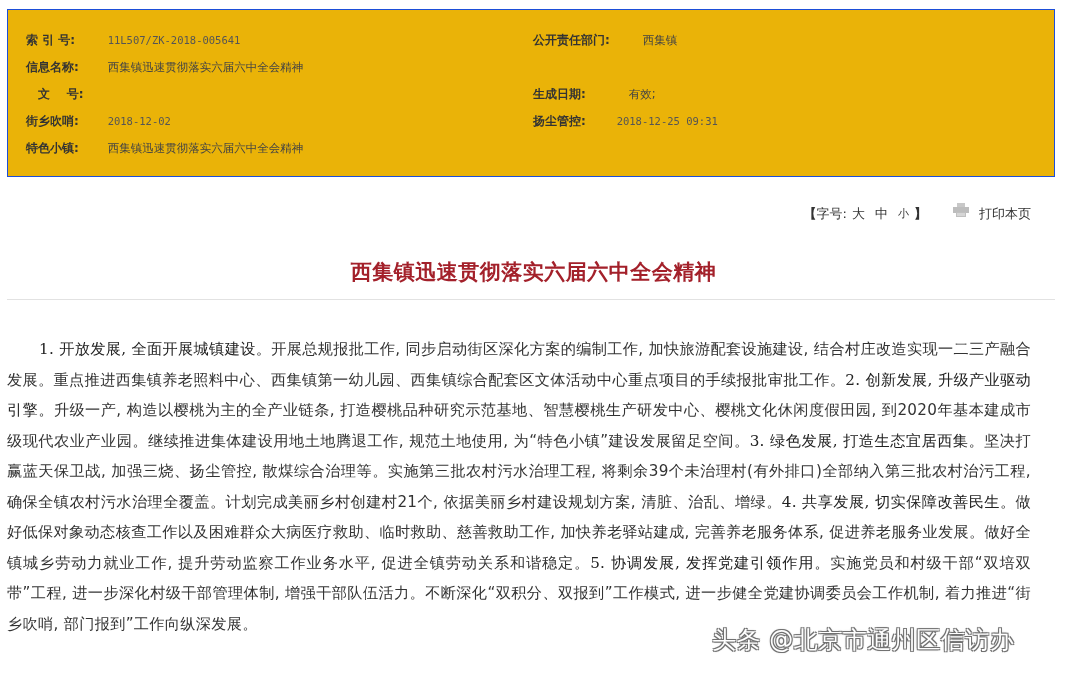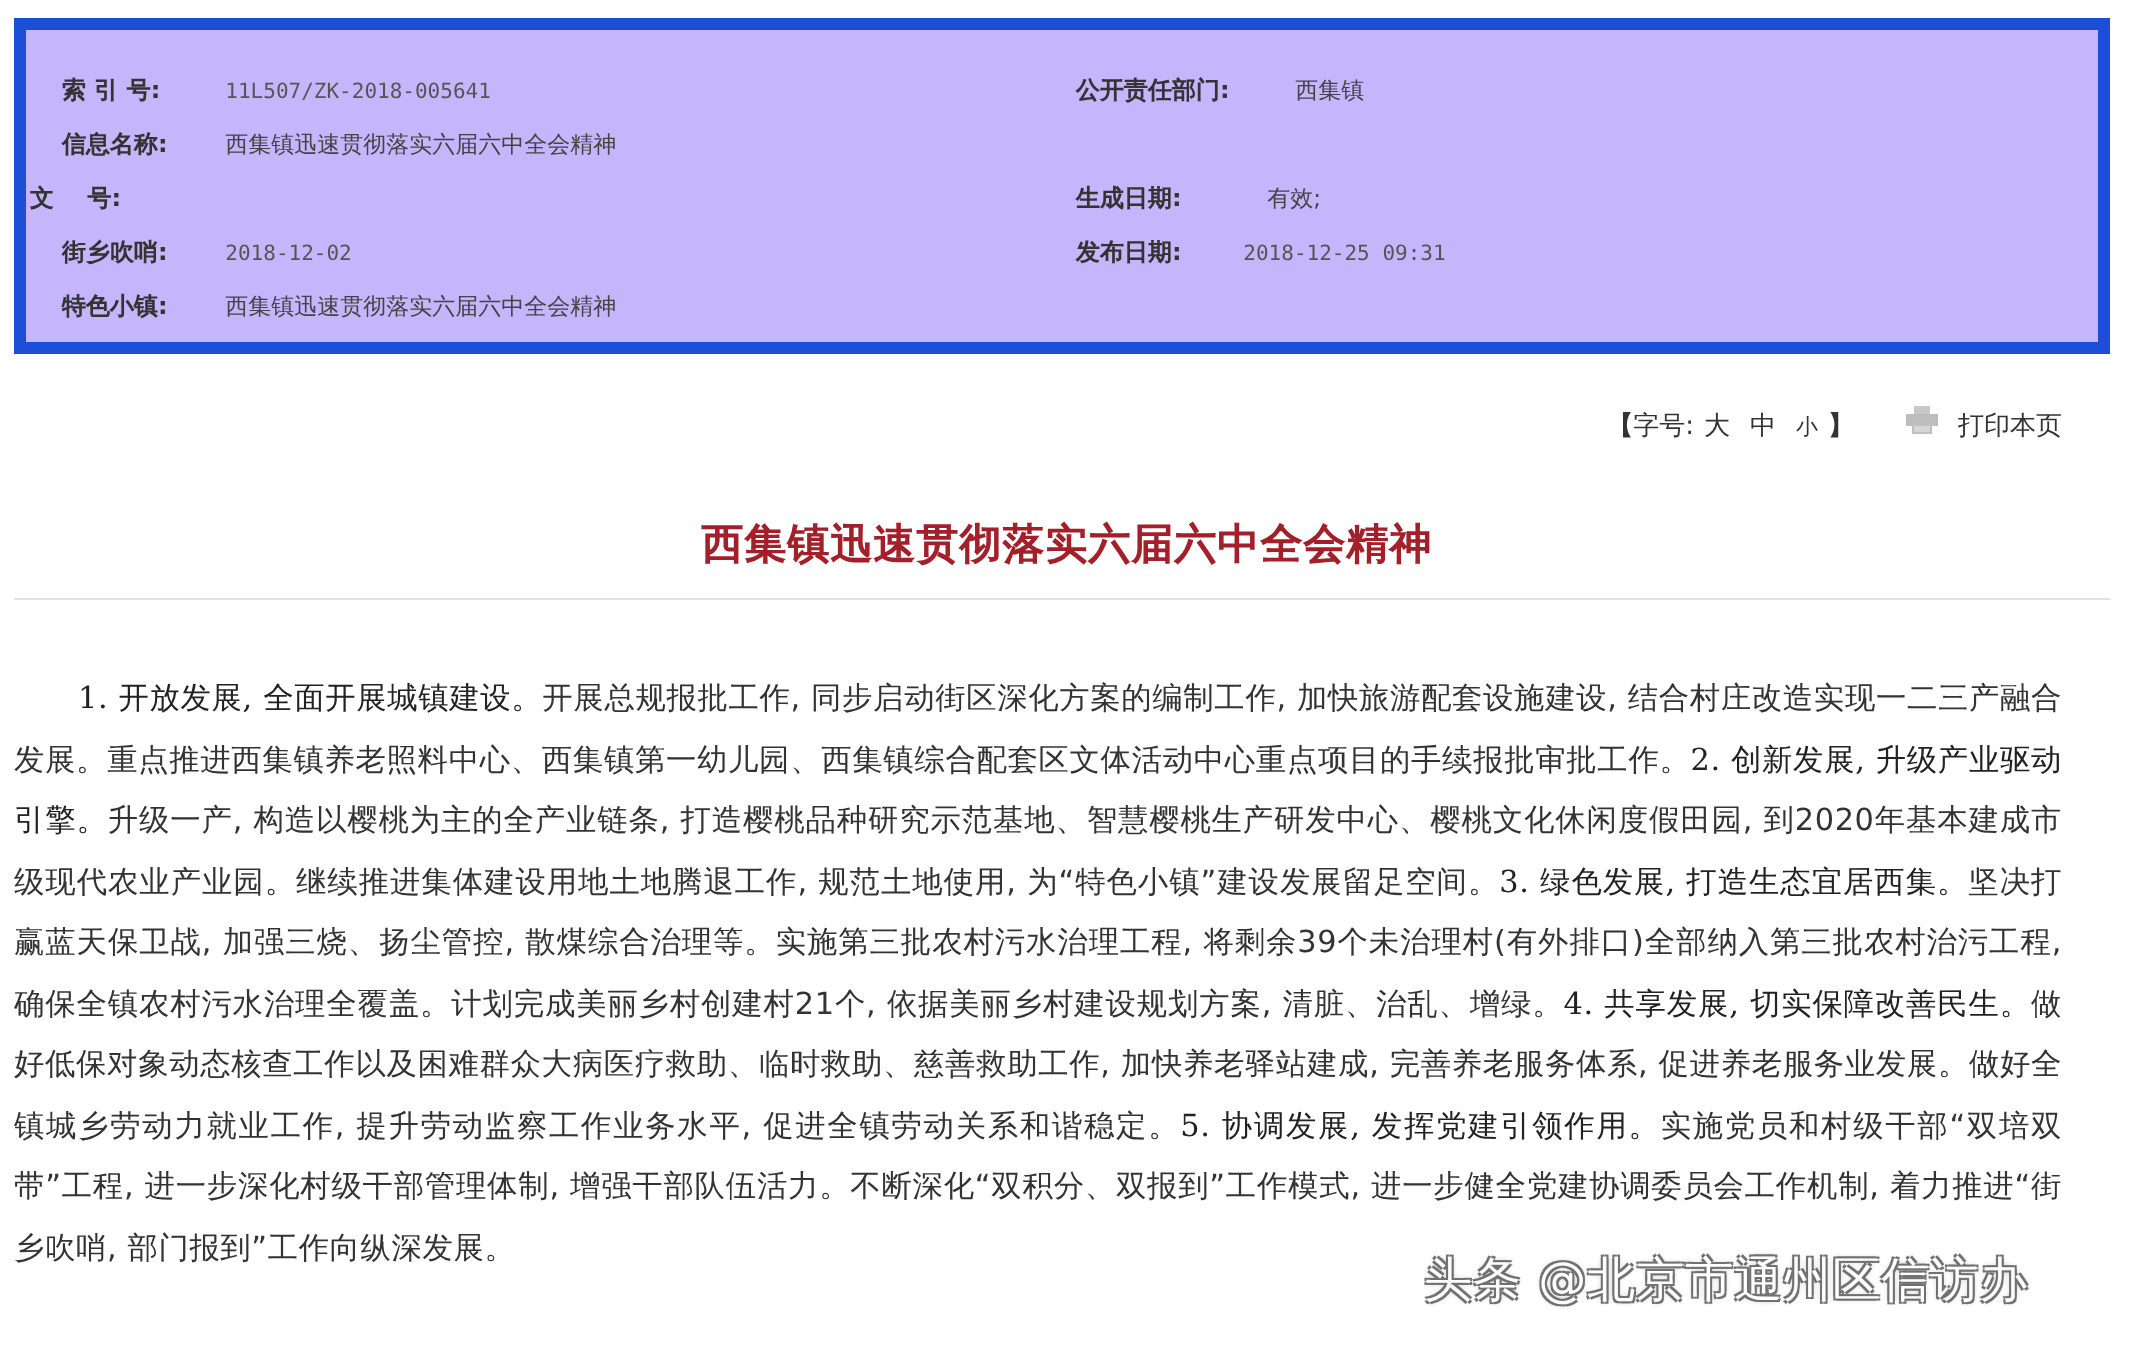"索 引 号: 11L507/ZK-2018-005641" .info-box { background: #c4b5fd -> #eab308; border: 6px solid #1d4ed8 -> 1px solid #1d4ed8 }
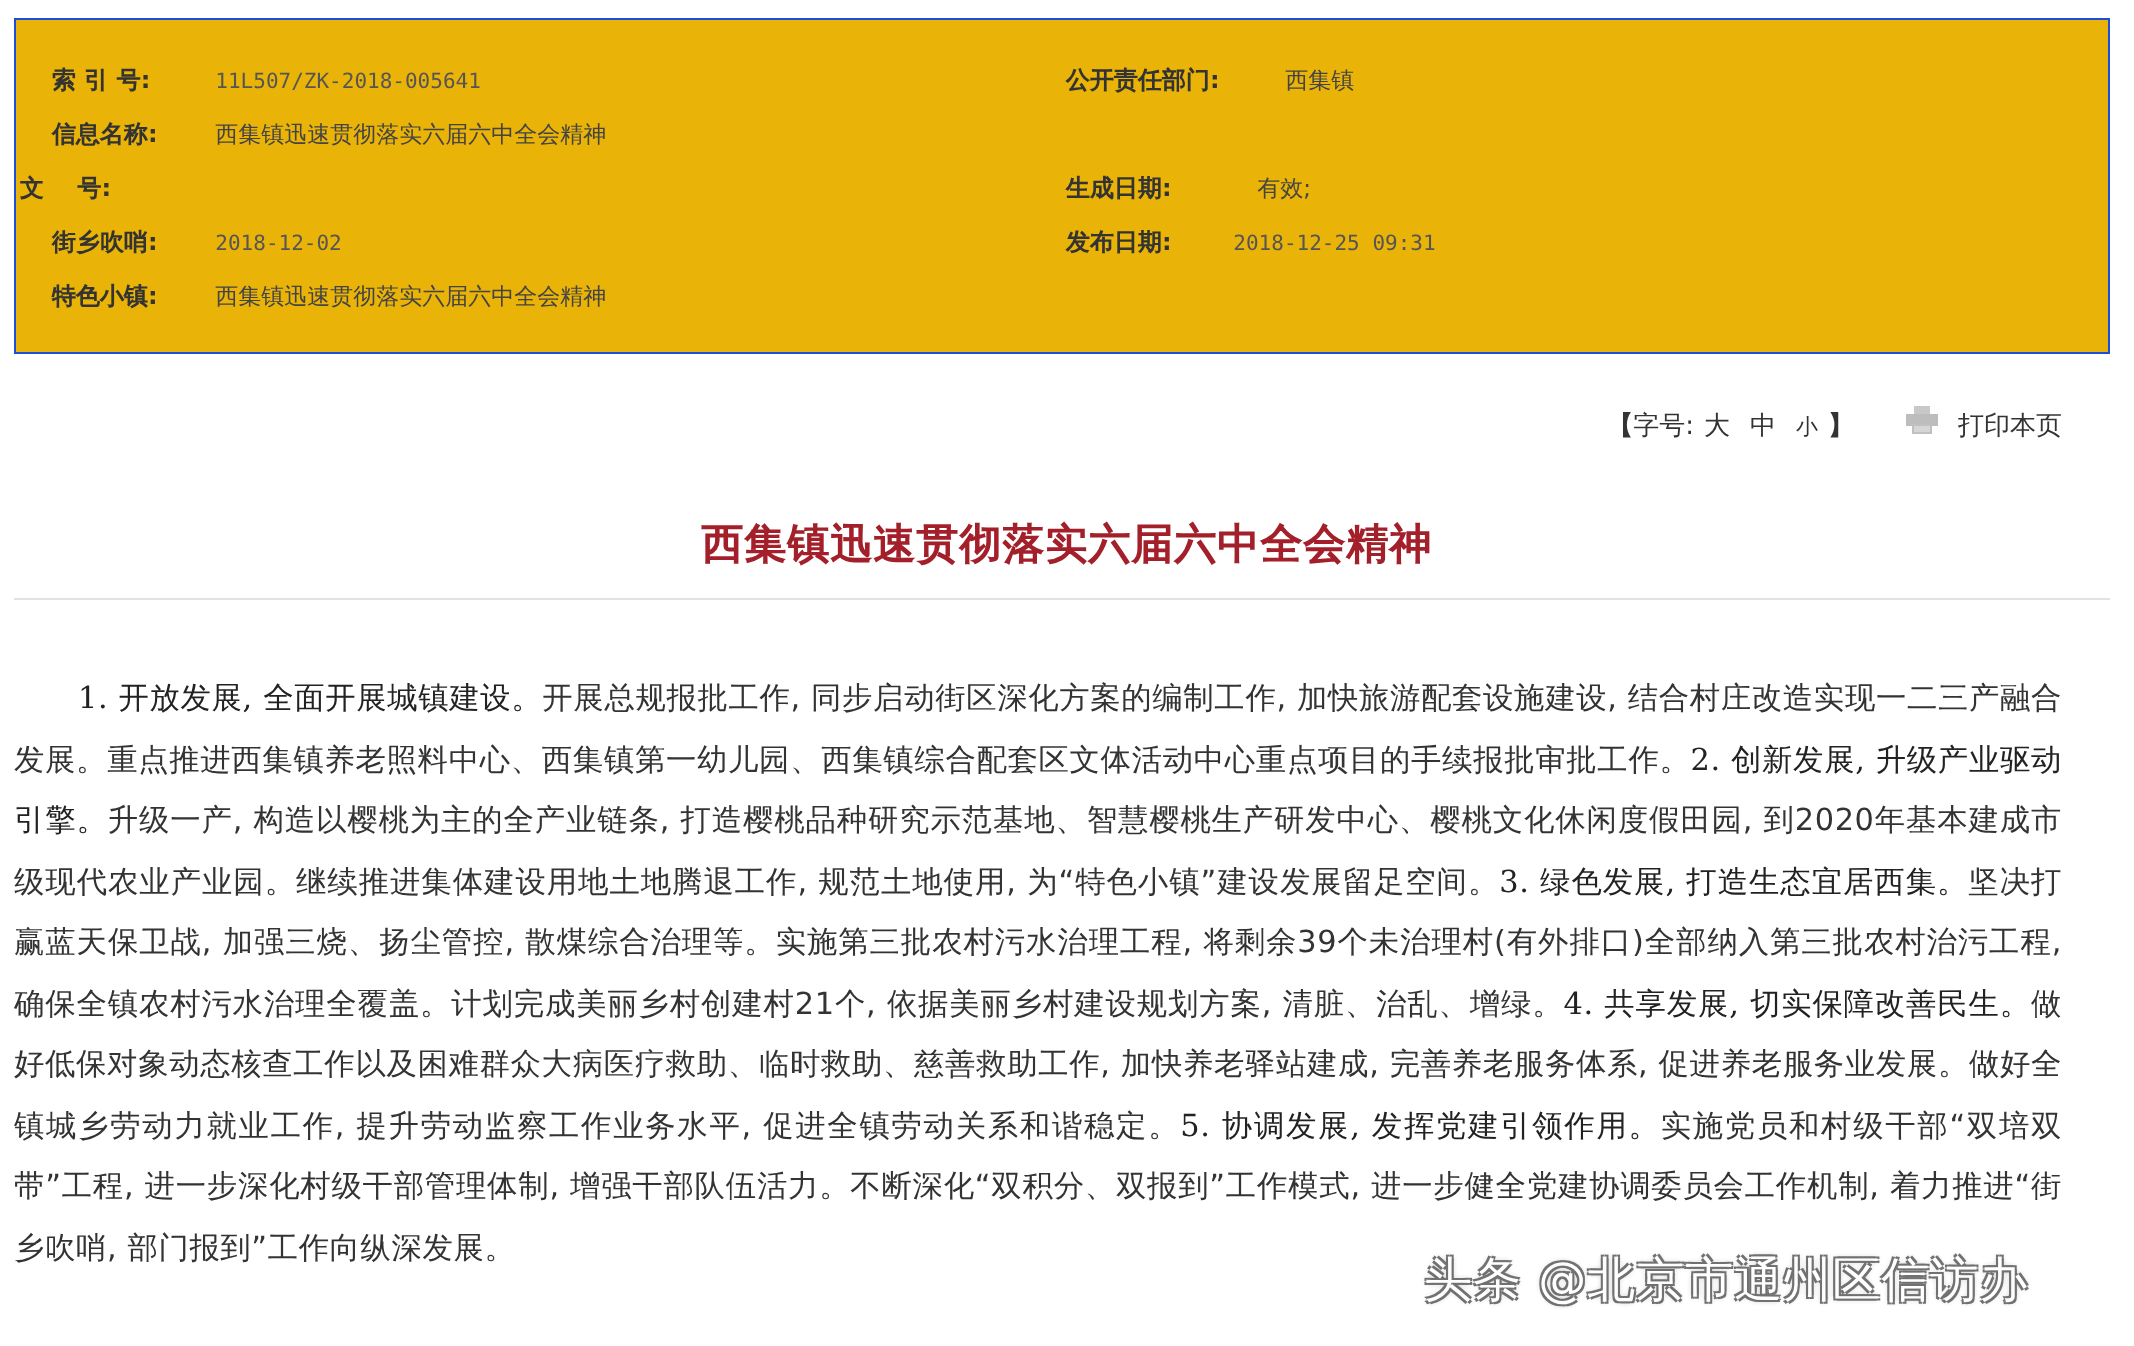"文 号:" div.info-row { left: 2px -> 30px }
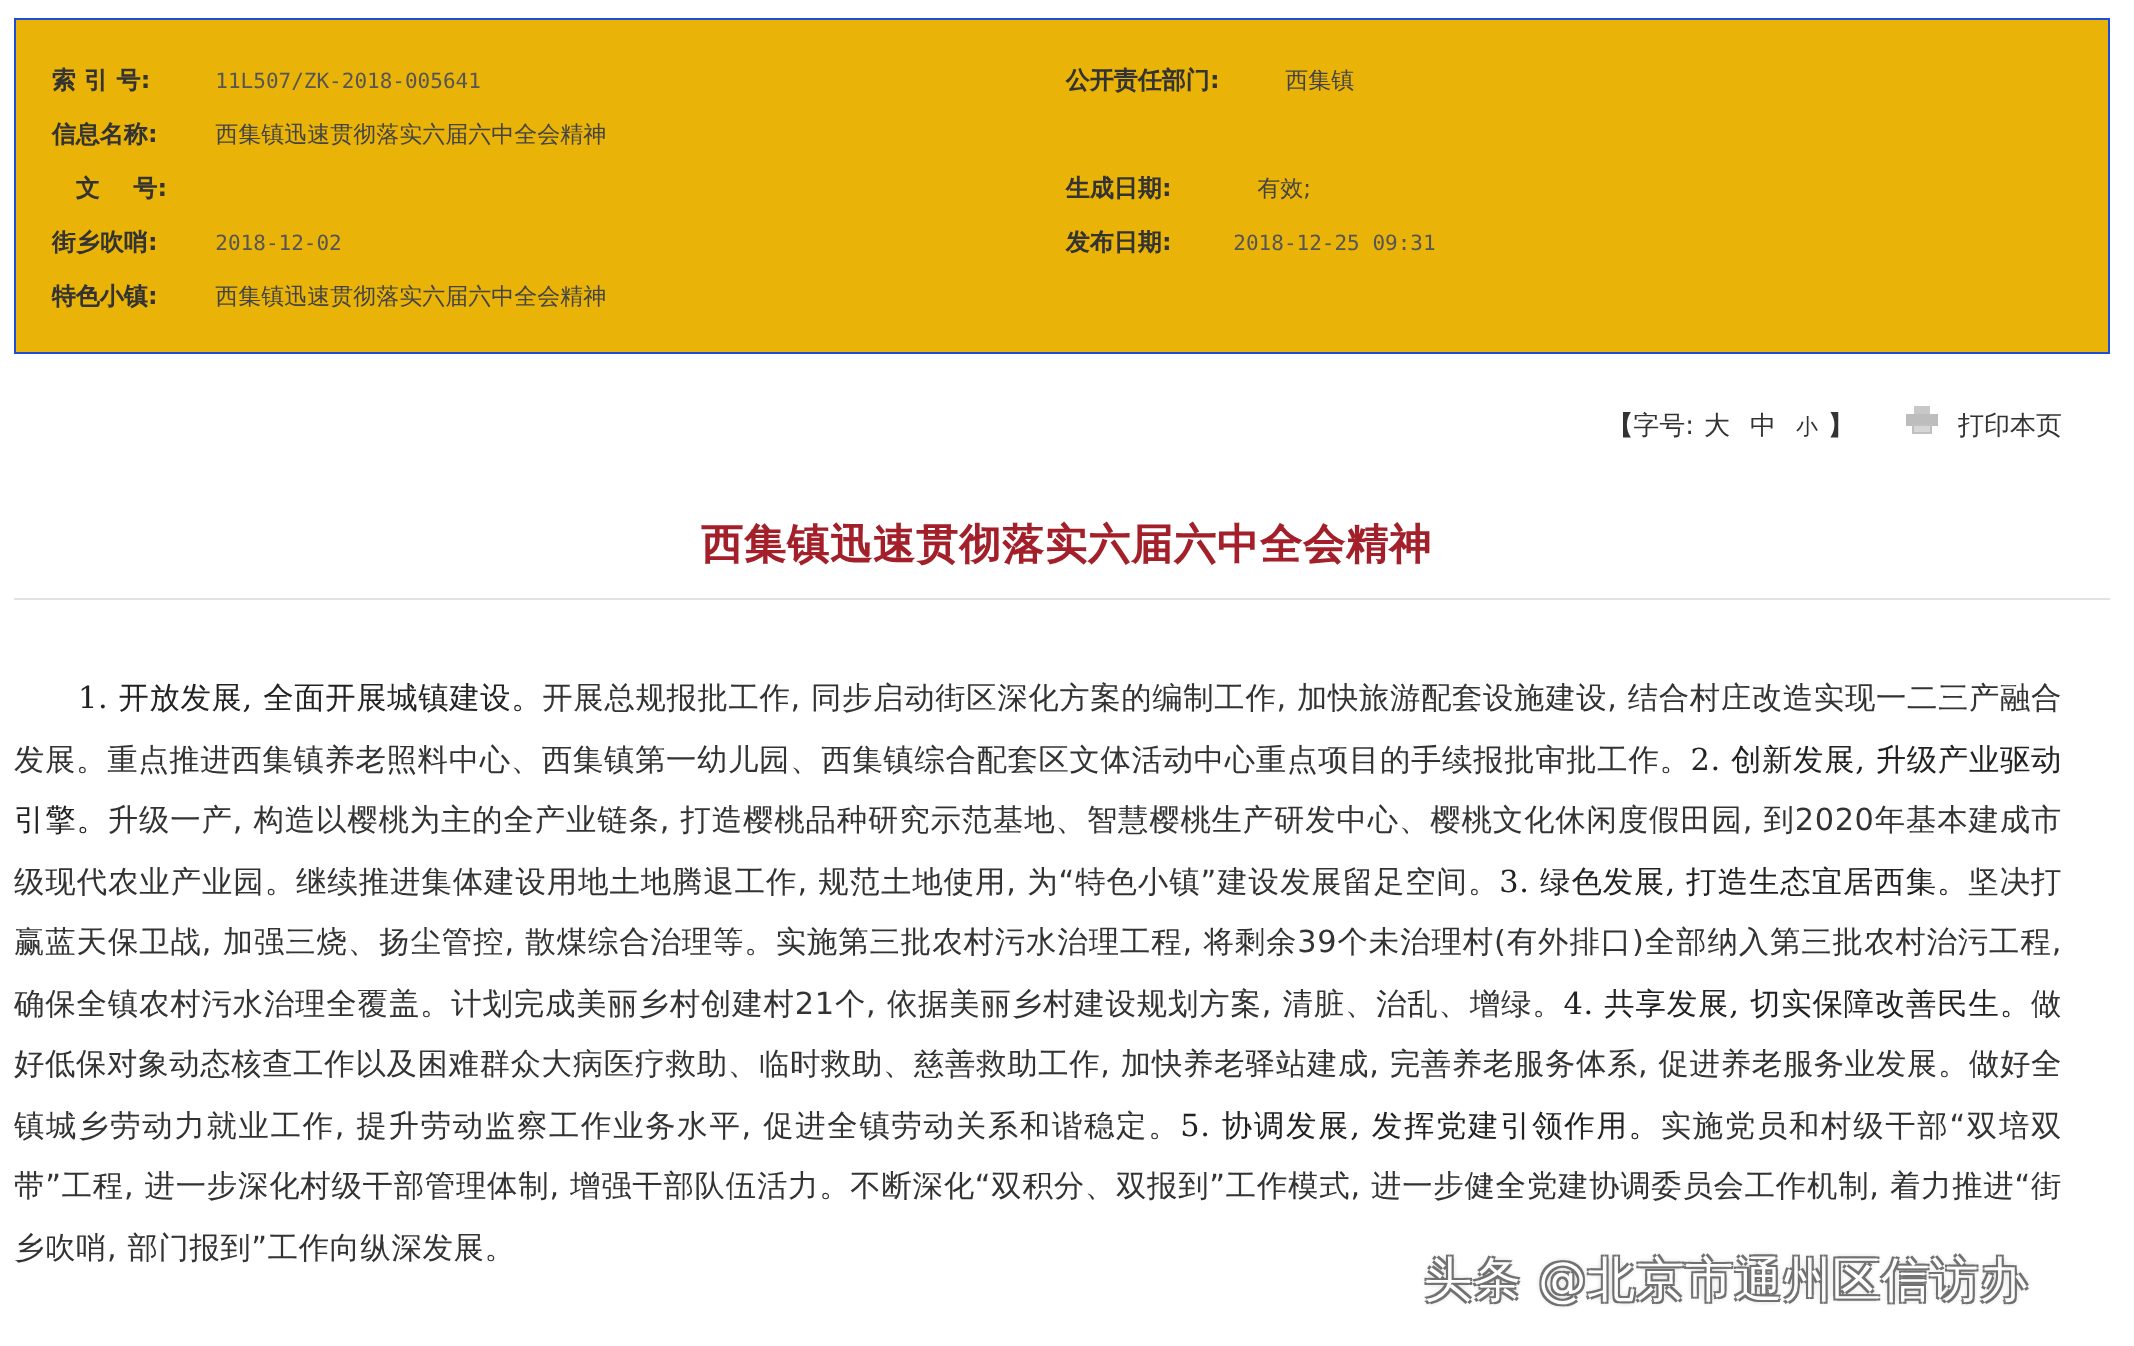"发布日期:" span.info-label { text: 发布日期 -> 扬尘管控 }
